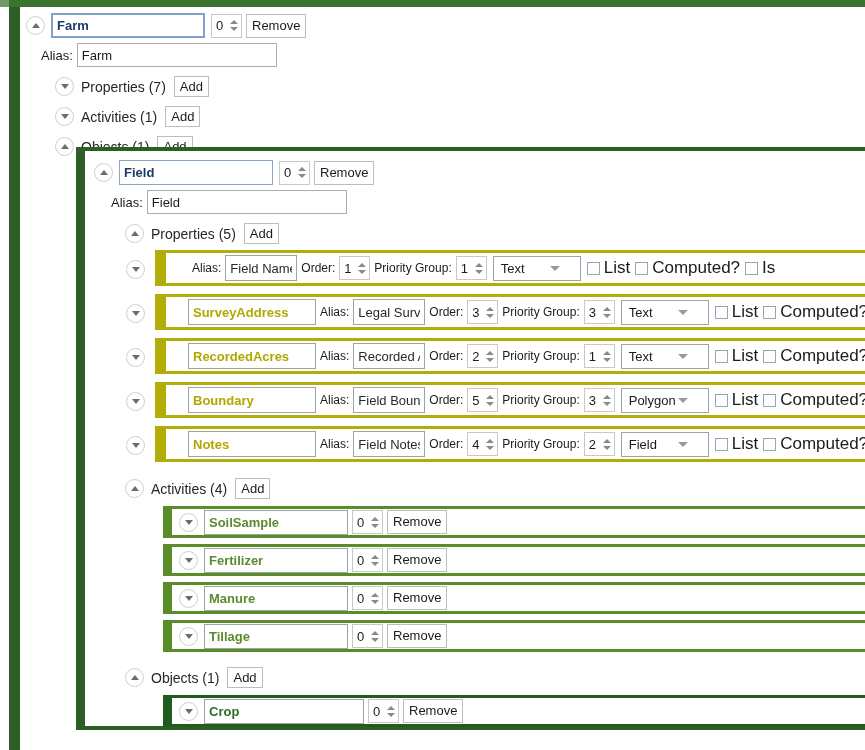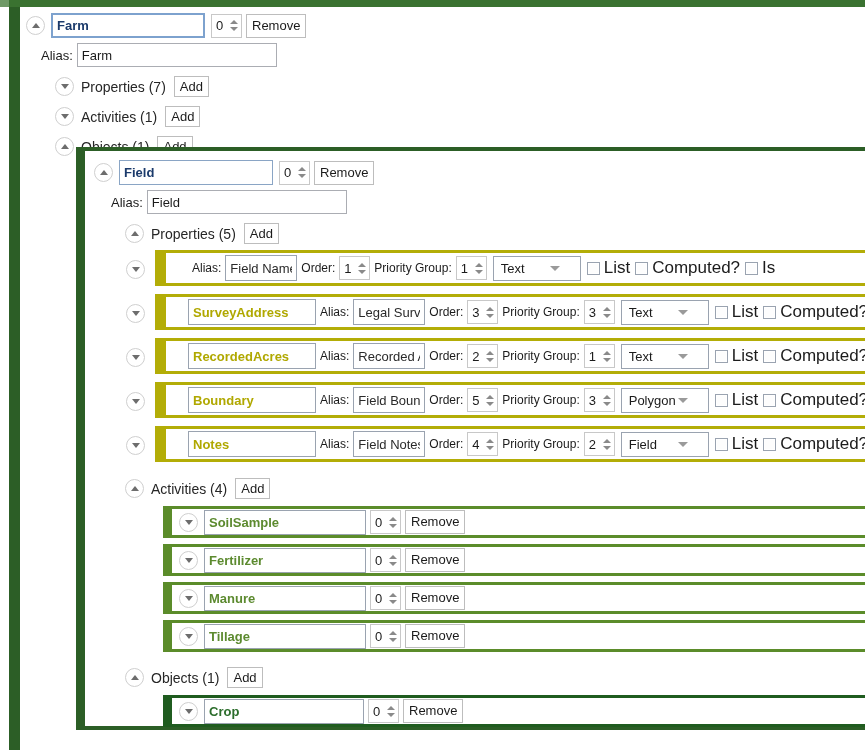"SoilSample" input.act-name { width: 162px -> 144px }
